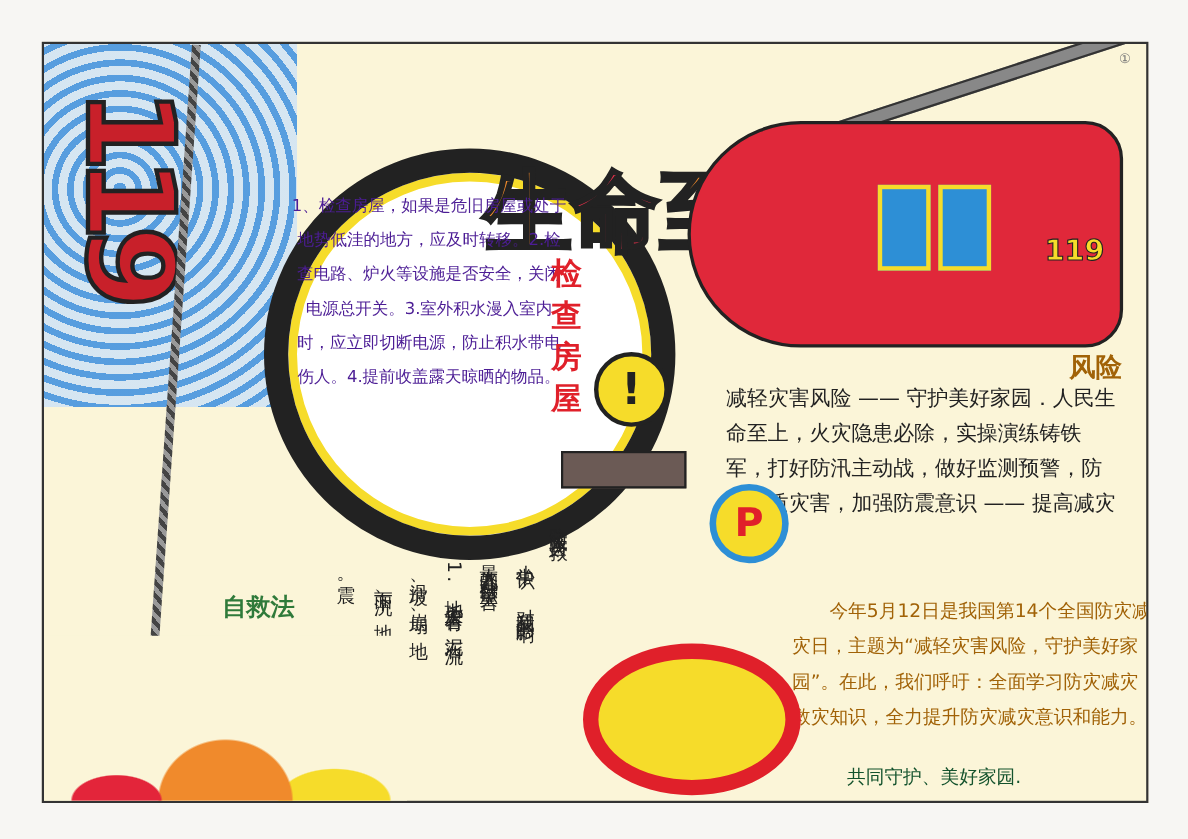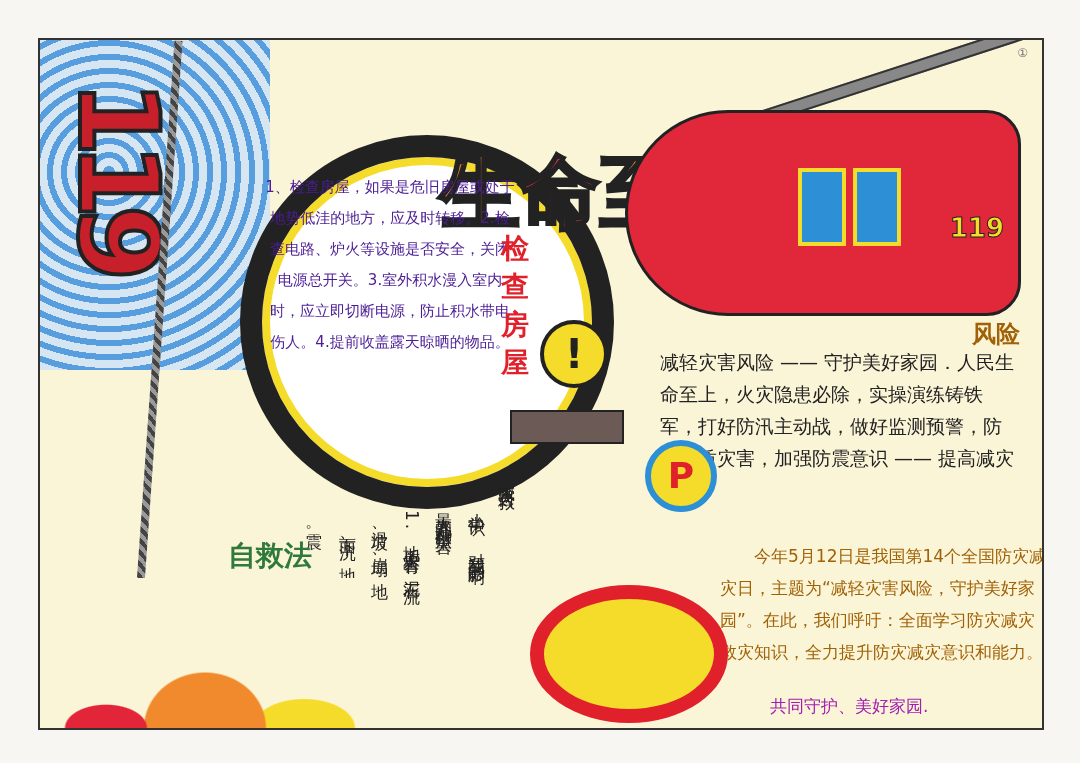"自救法" .self-rescue { font-size: 28px -> 22px; margin-left: 26px -> none }
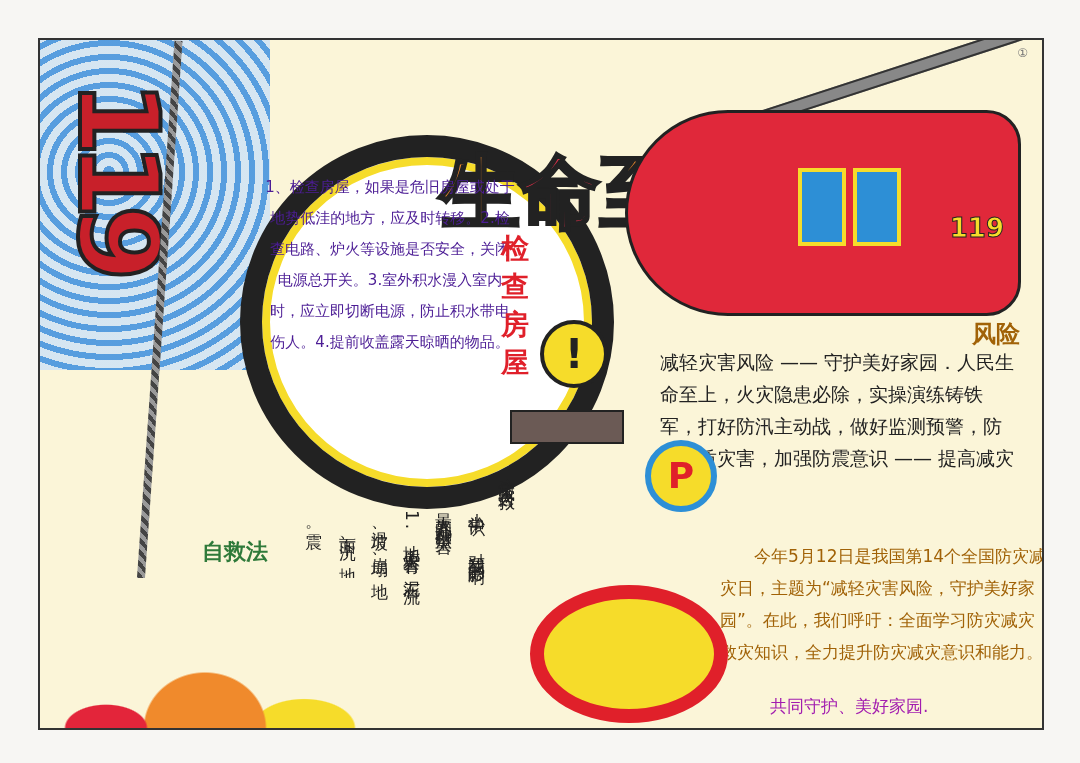"共同守护、美好家园." .sign { color: #a21caf -> #14532d }
